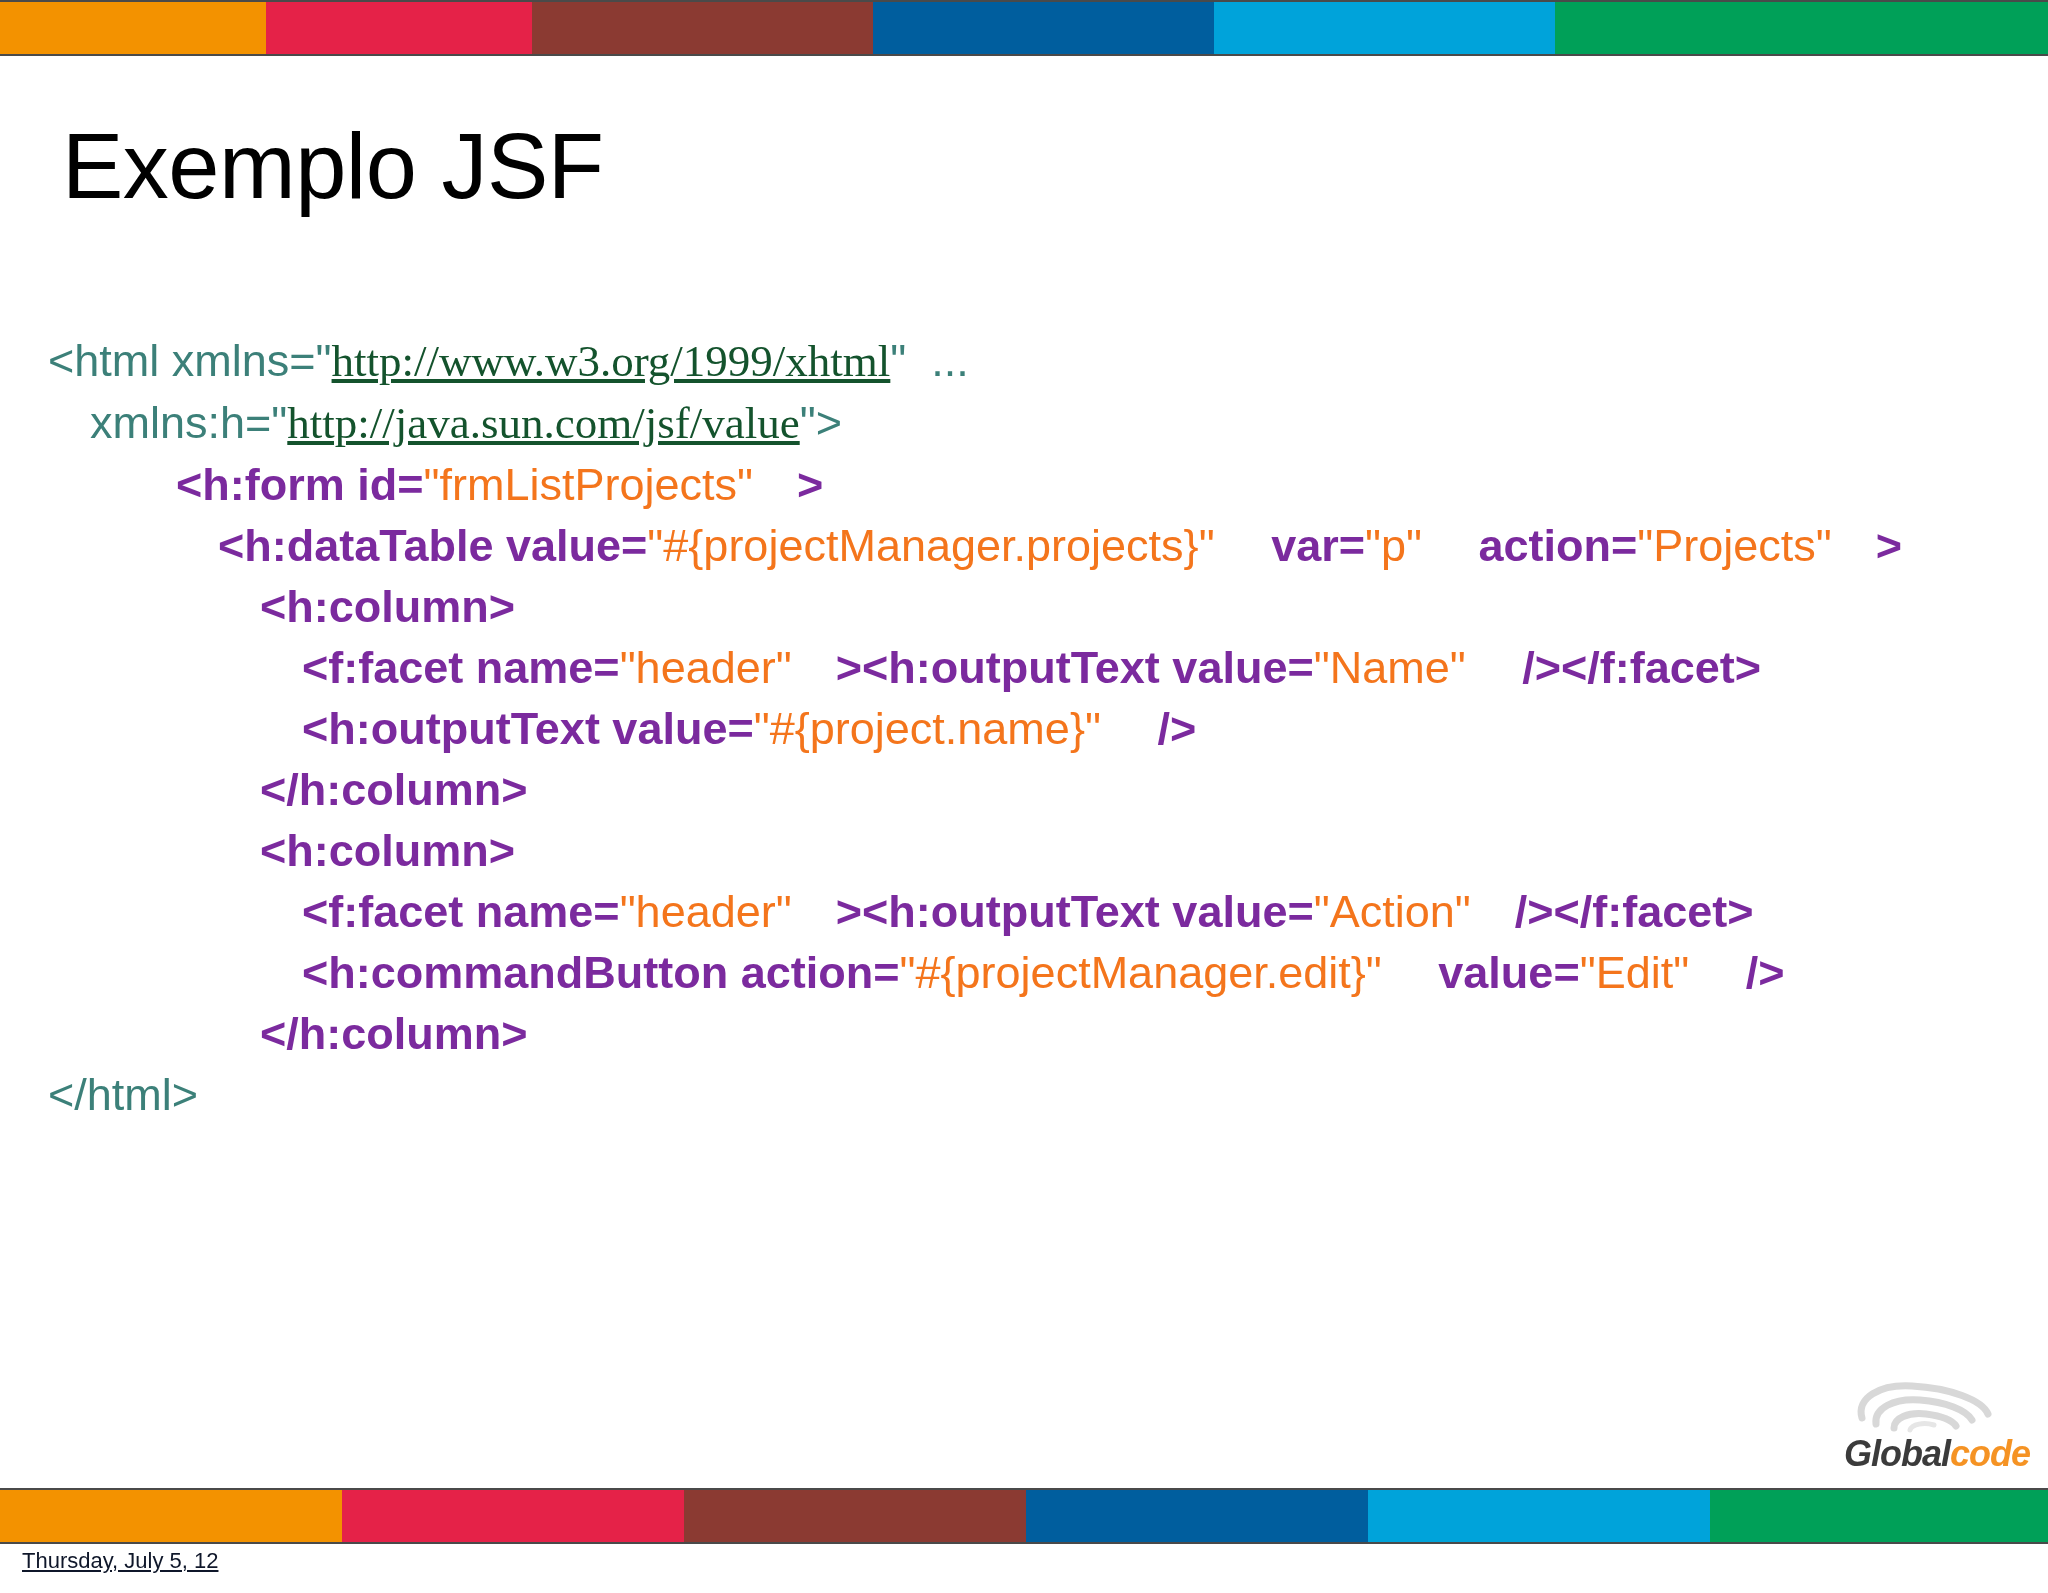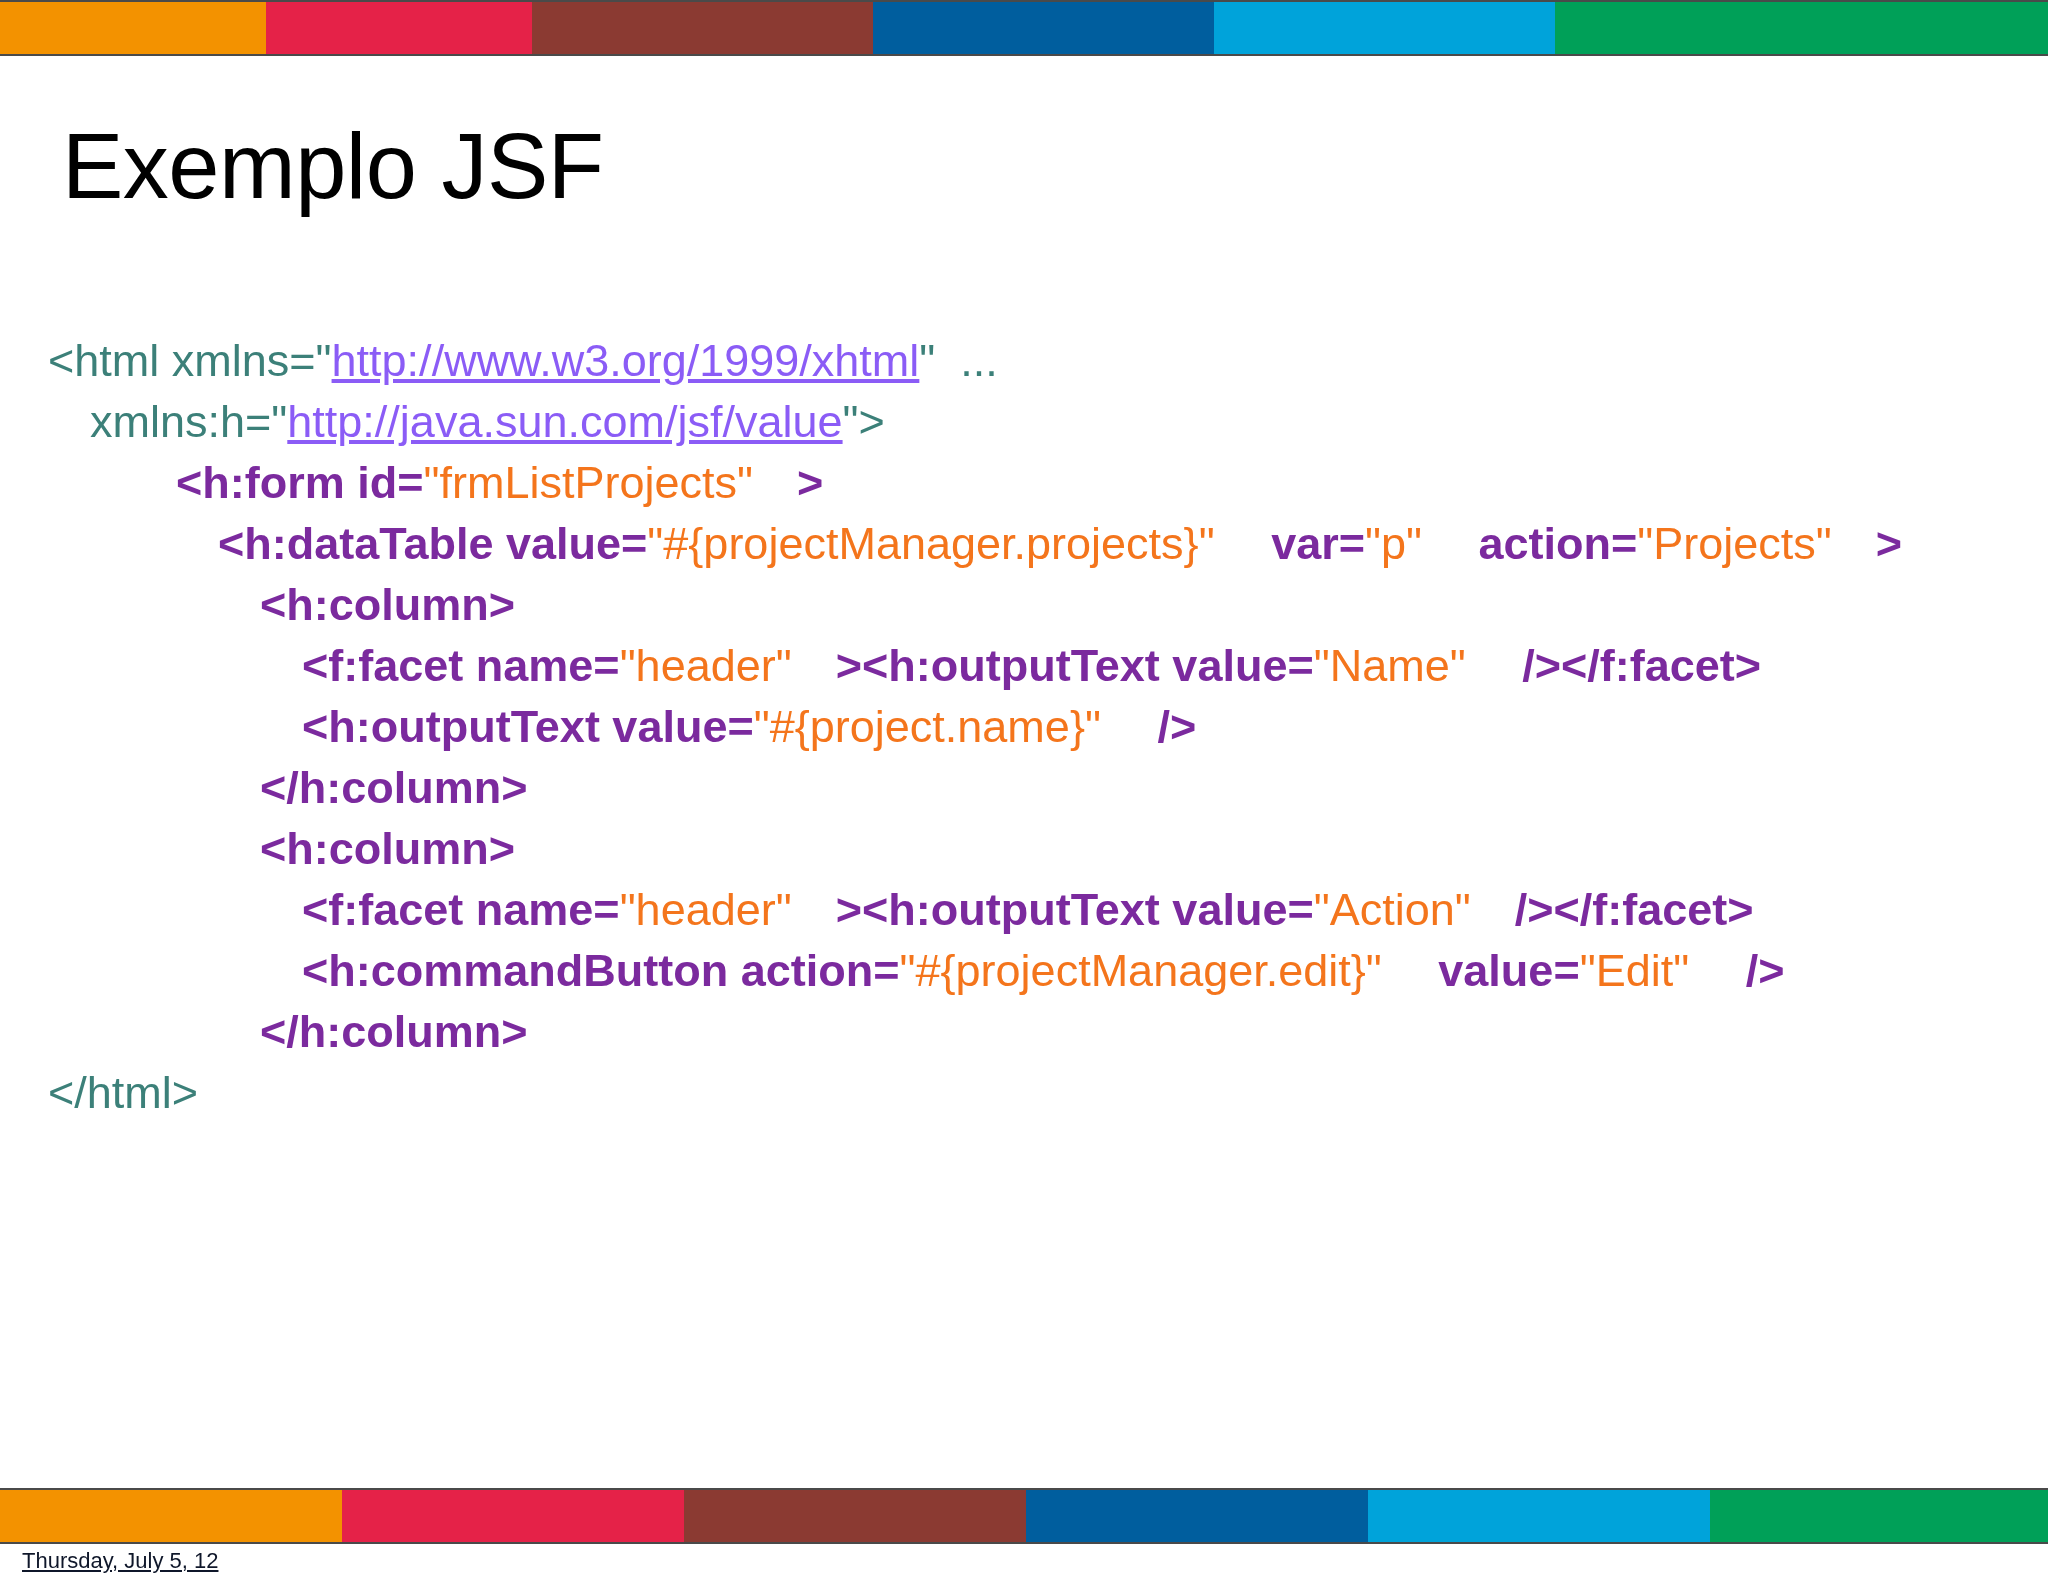"http://www.w3.org/1999/xhtml" .tk.link { color: #8b5cf6 -> #14532d; font-family: none -> Liberation Serif, serif }
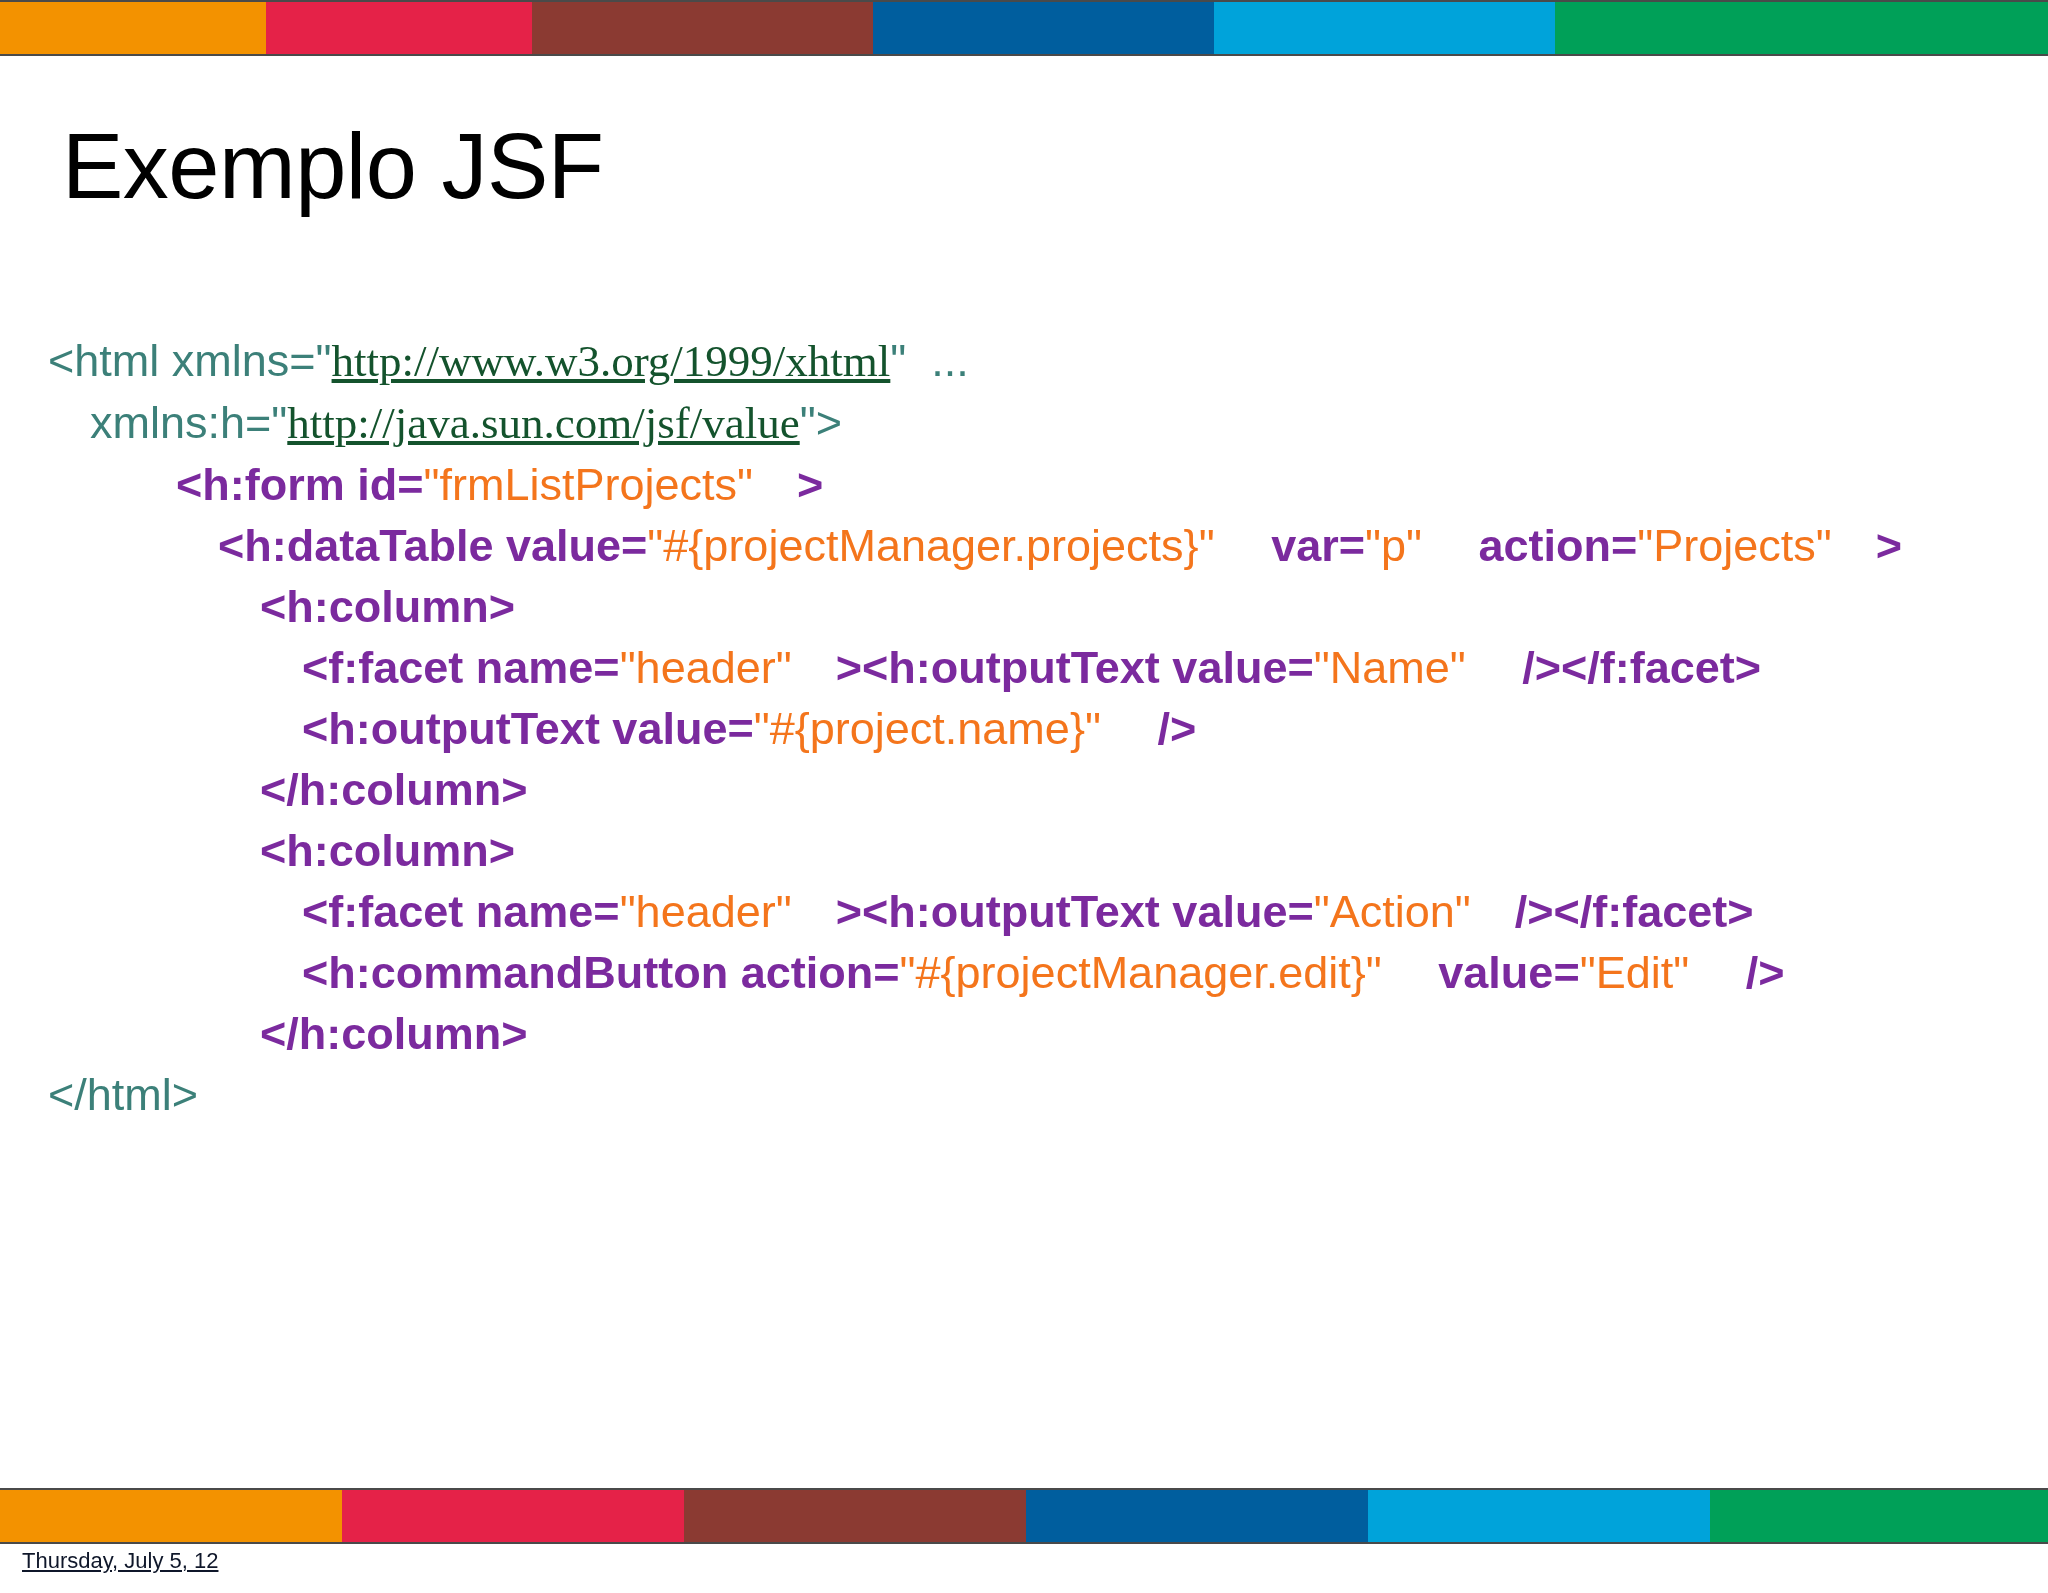"Globalcode" div.logo { html: none -> <div> <svg> <g> <path></path> <path></path> <path></path> </g> <g> <path></path> </g> </svg> <div><span>Global</span><span>code</span></div> </div> }
